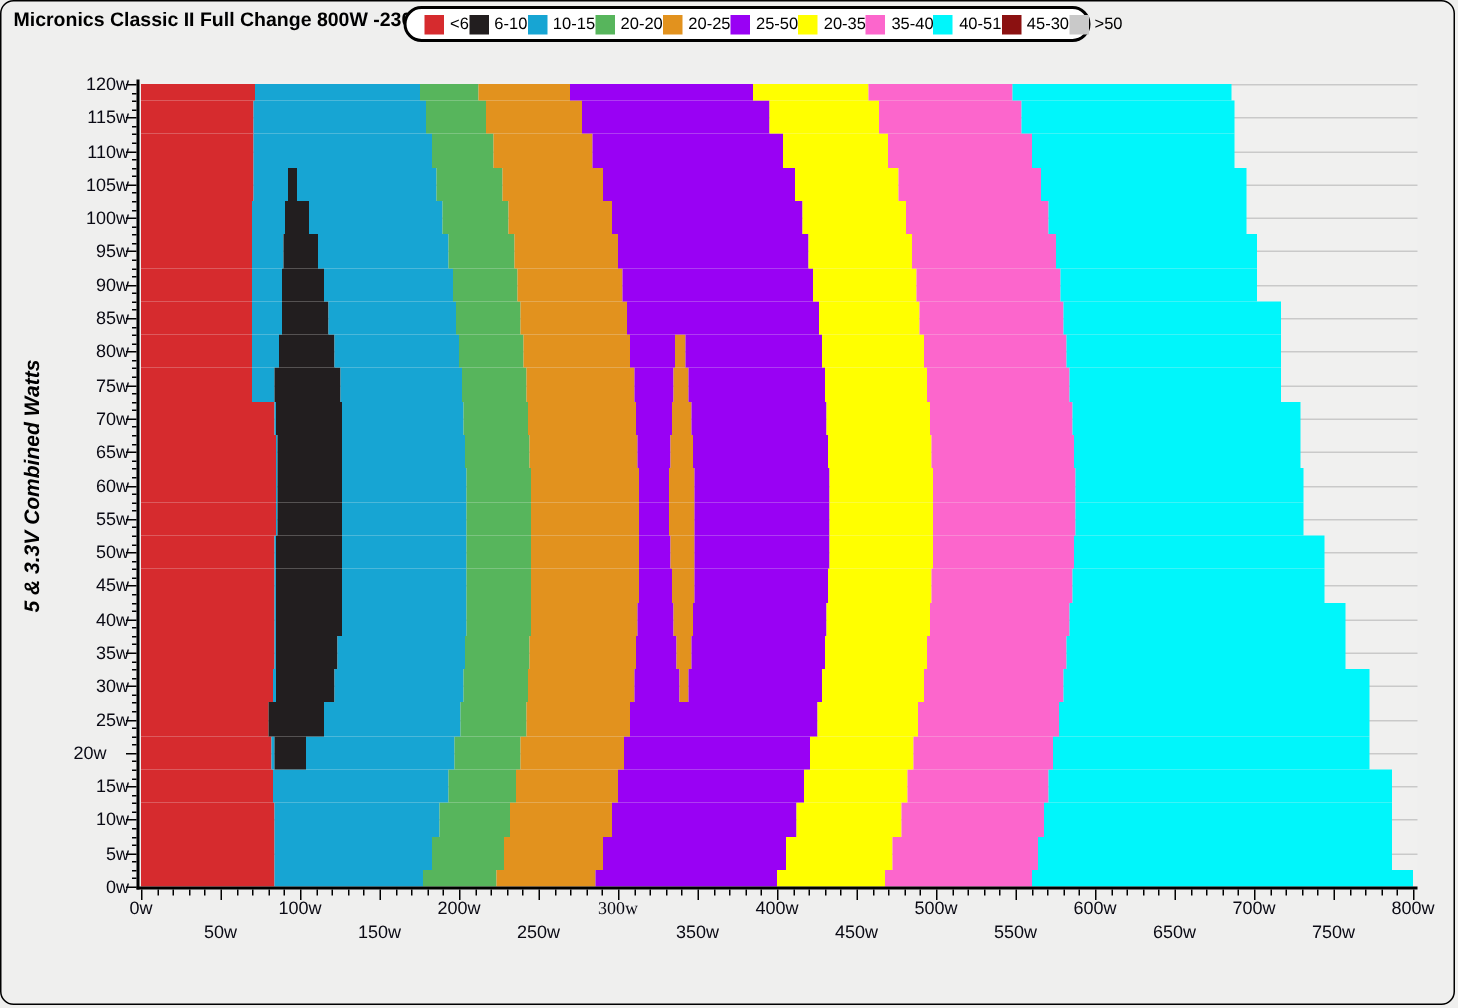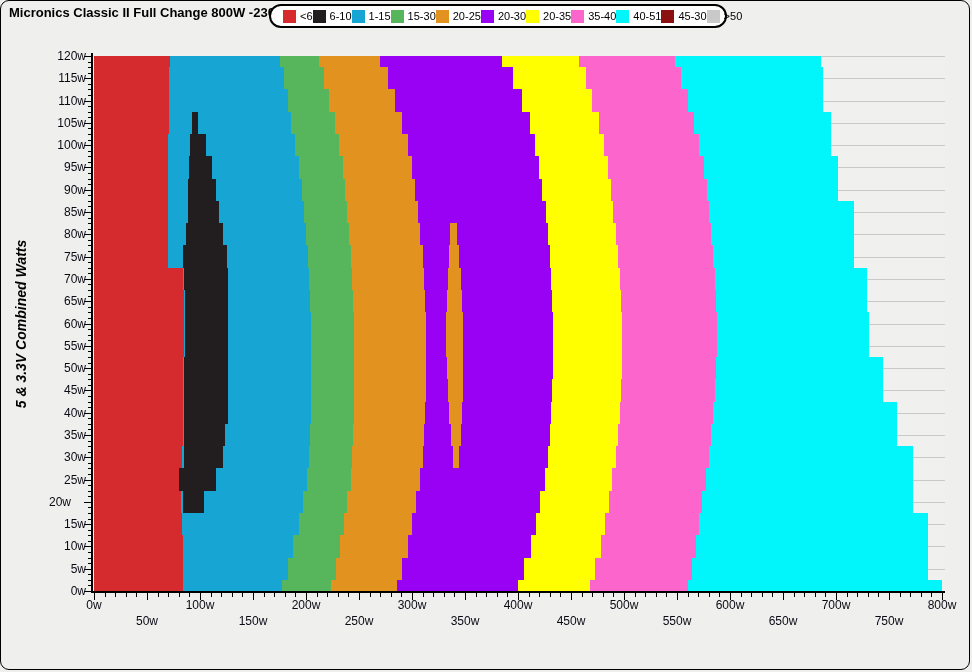"1-15" span { text: 1-15 -> 10-15 }
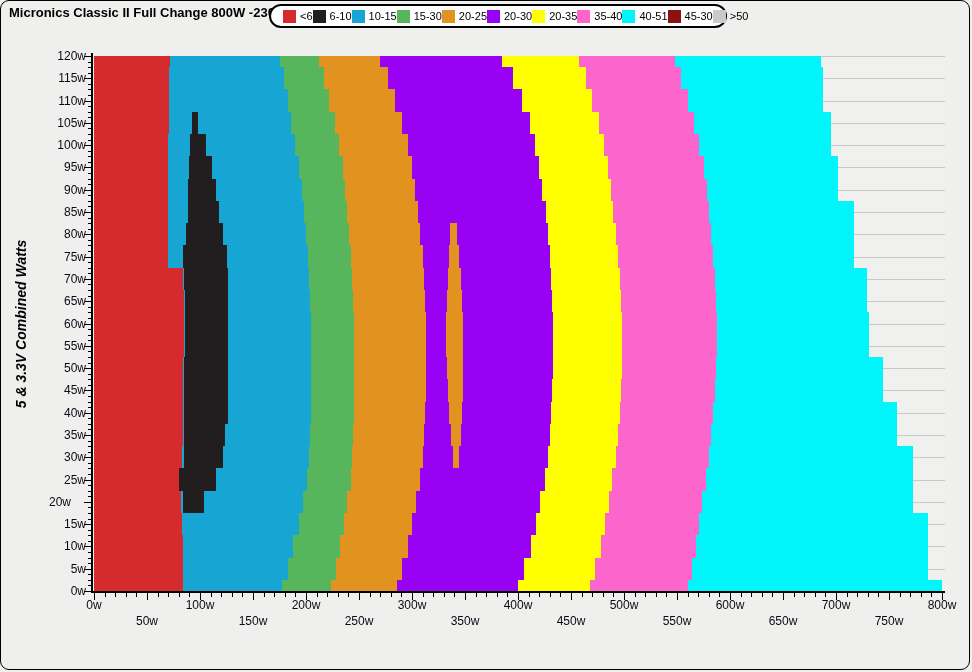"15-30" span { text: 15-30 -> 20-20 }
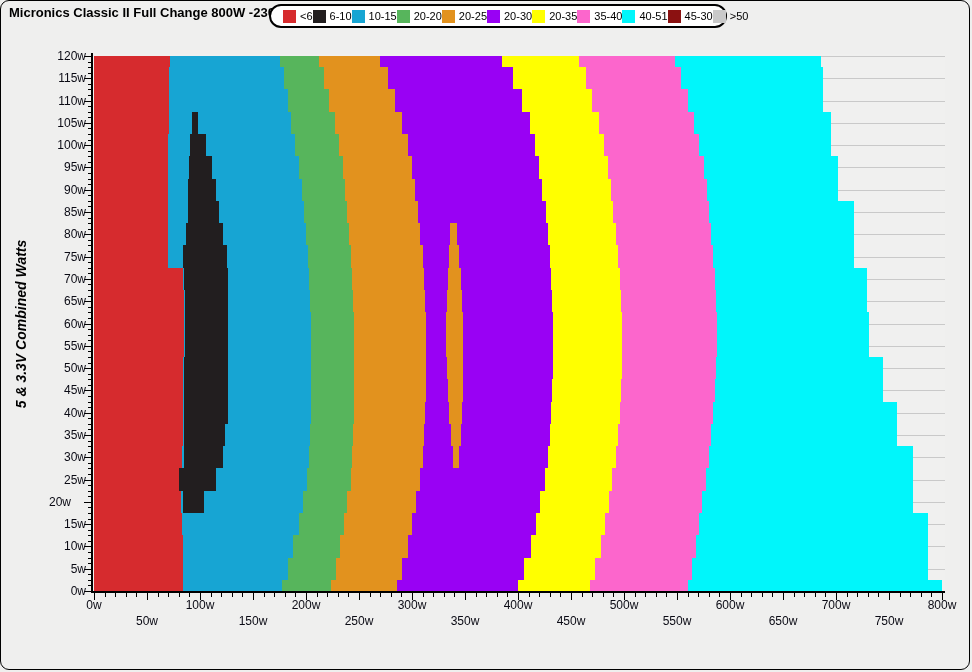"20-30" span { text: 20-30 -> 25-50 }
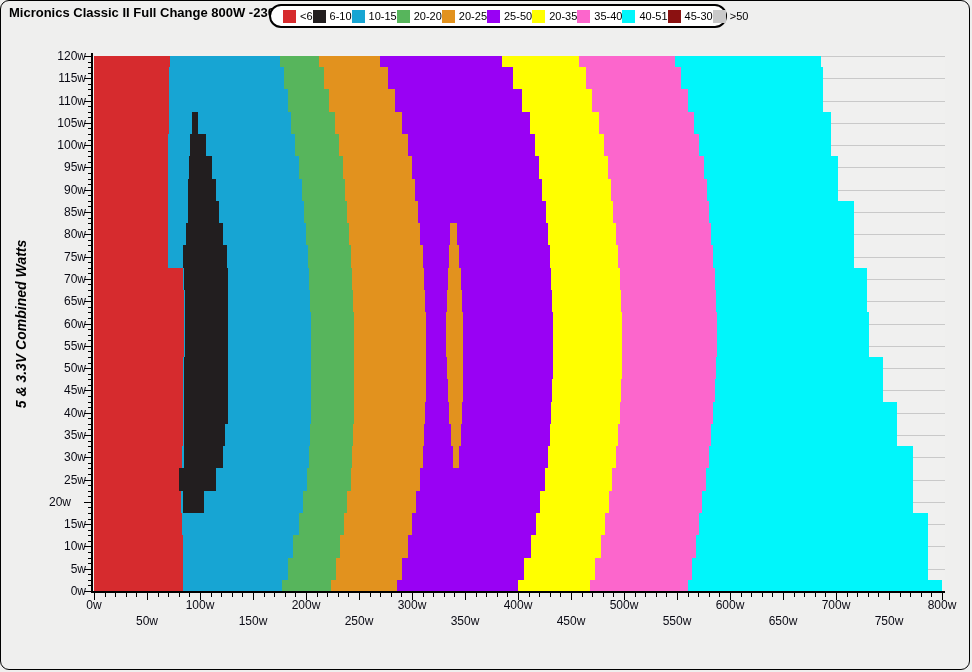"300w" div.xlab { font-family: none -> Liberation Serif, serif }
